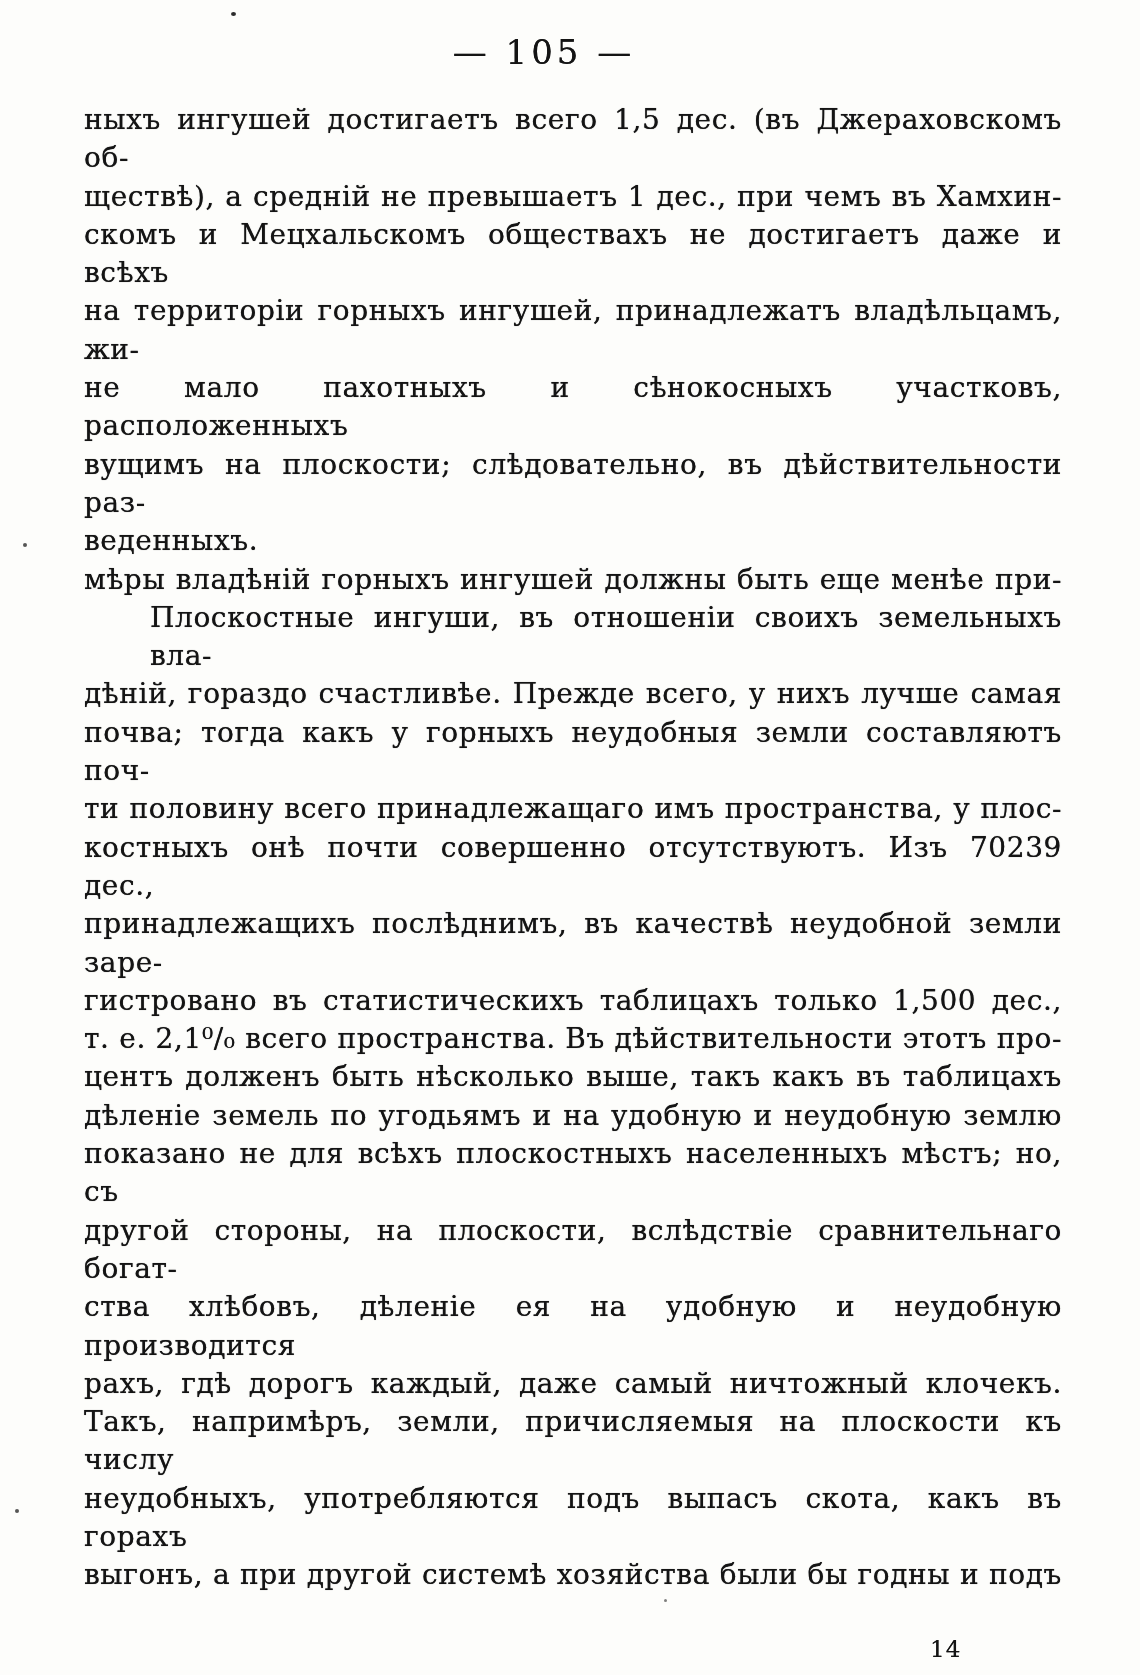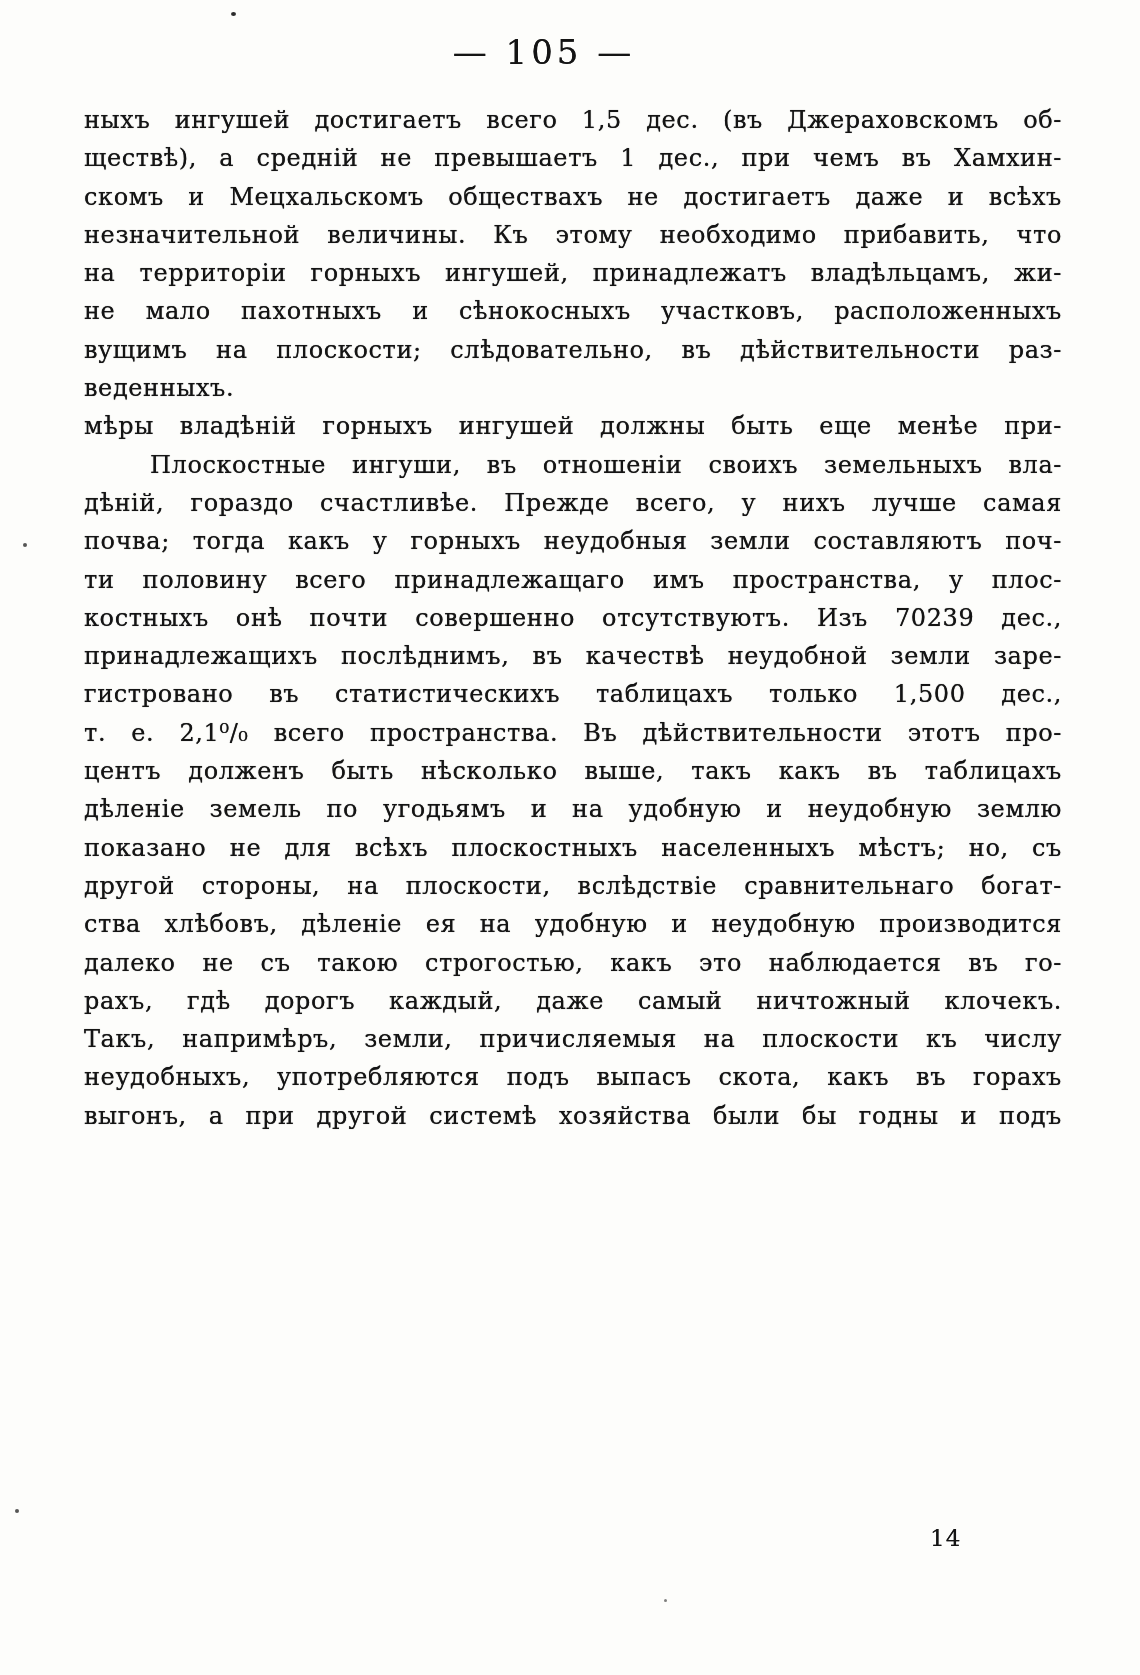"ныхъ ингушей достигаетъ всего 1,5" .ln { font-size: 24px -> 28px }
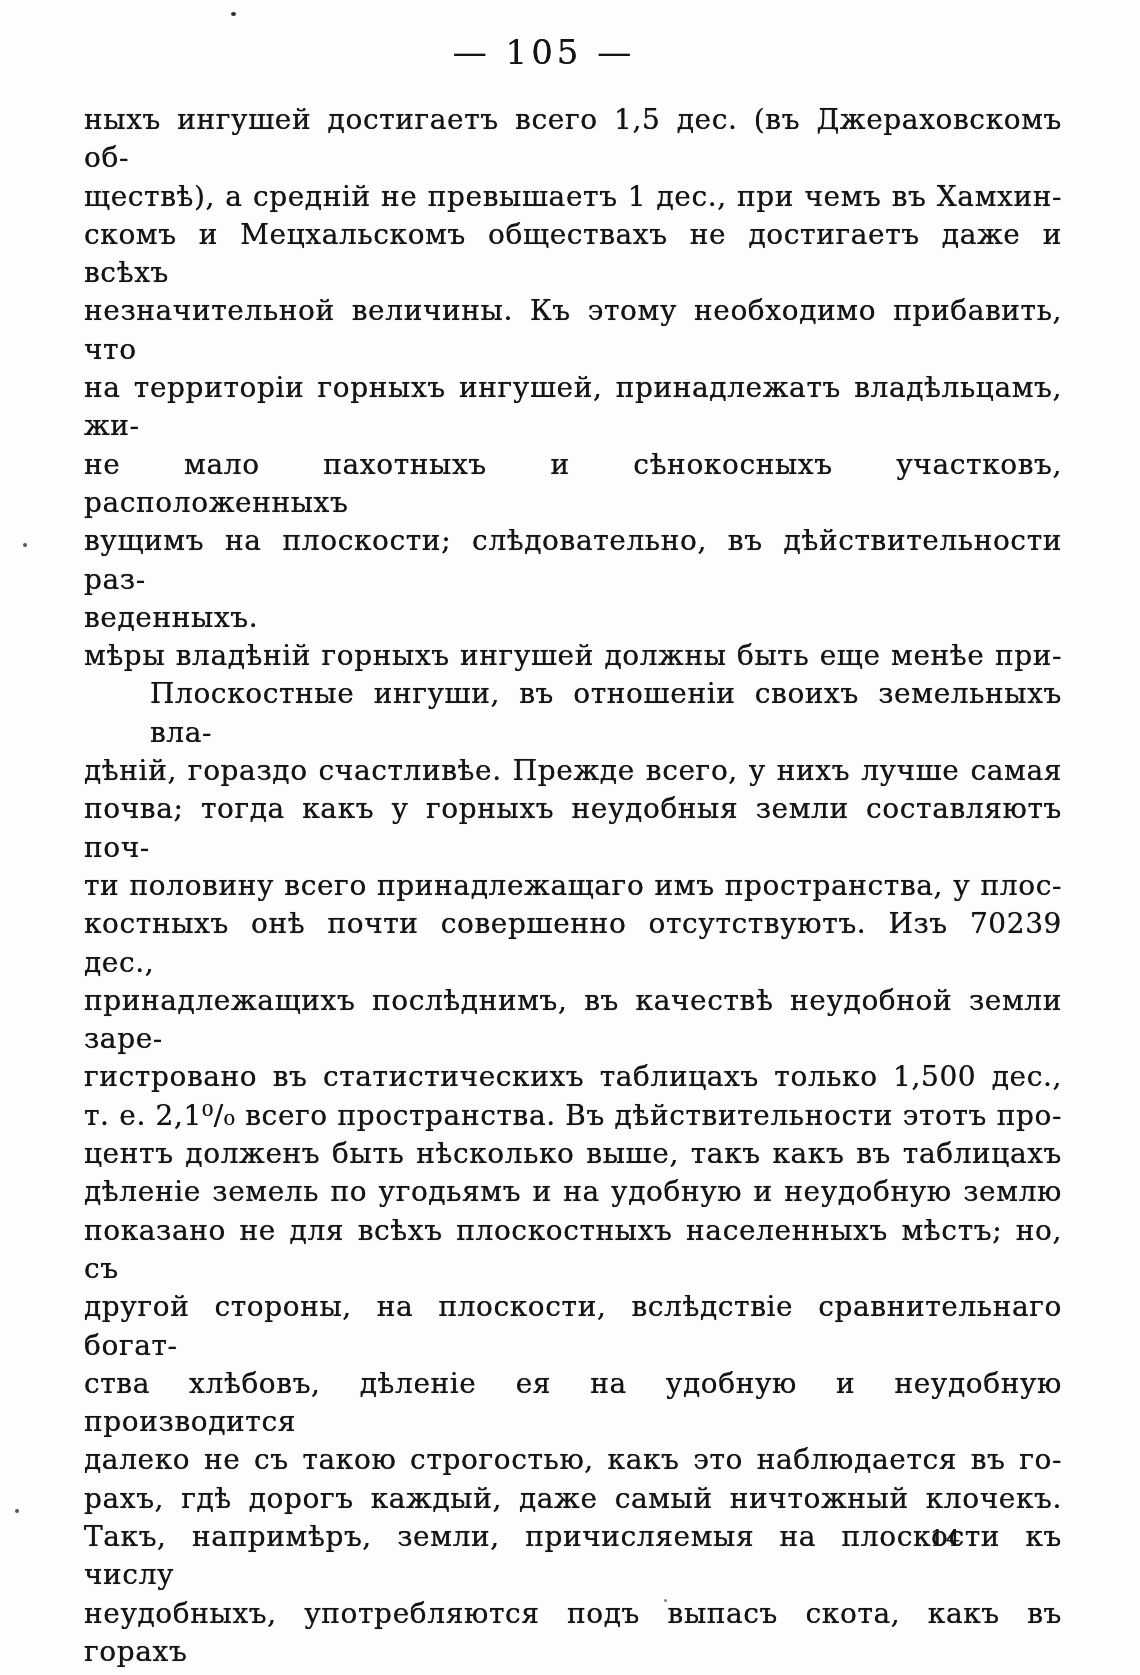"незначительной величины. Къ этому" div.ln { html: <div>незначительной величины. Къ этому необходимо прибавить, что</div> -> none }
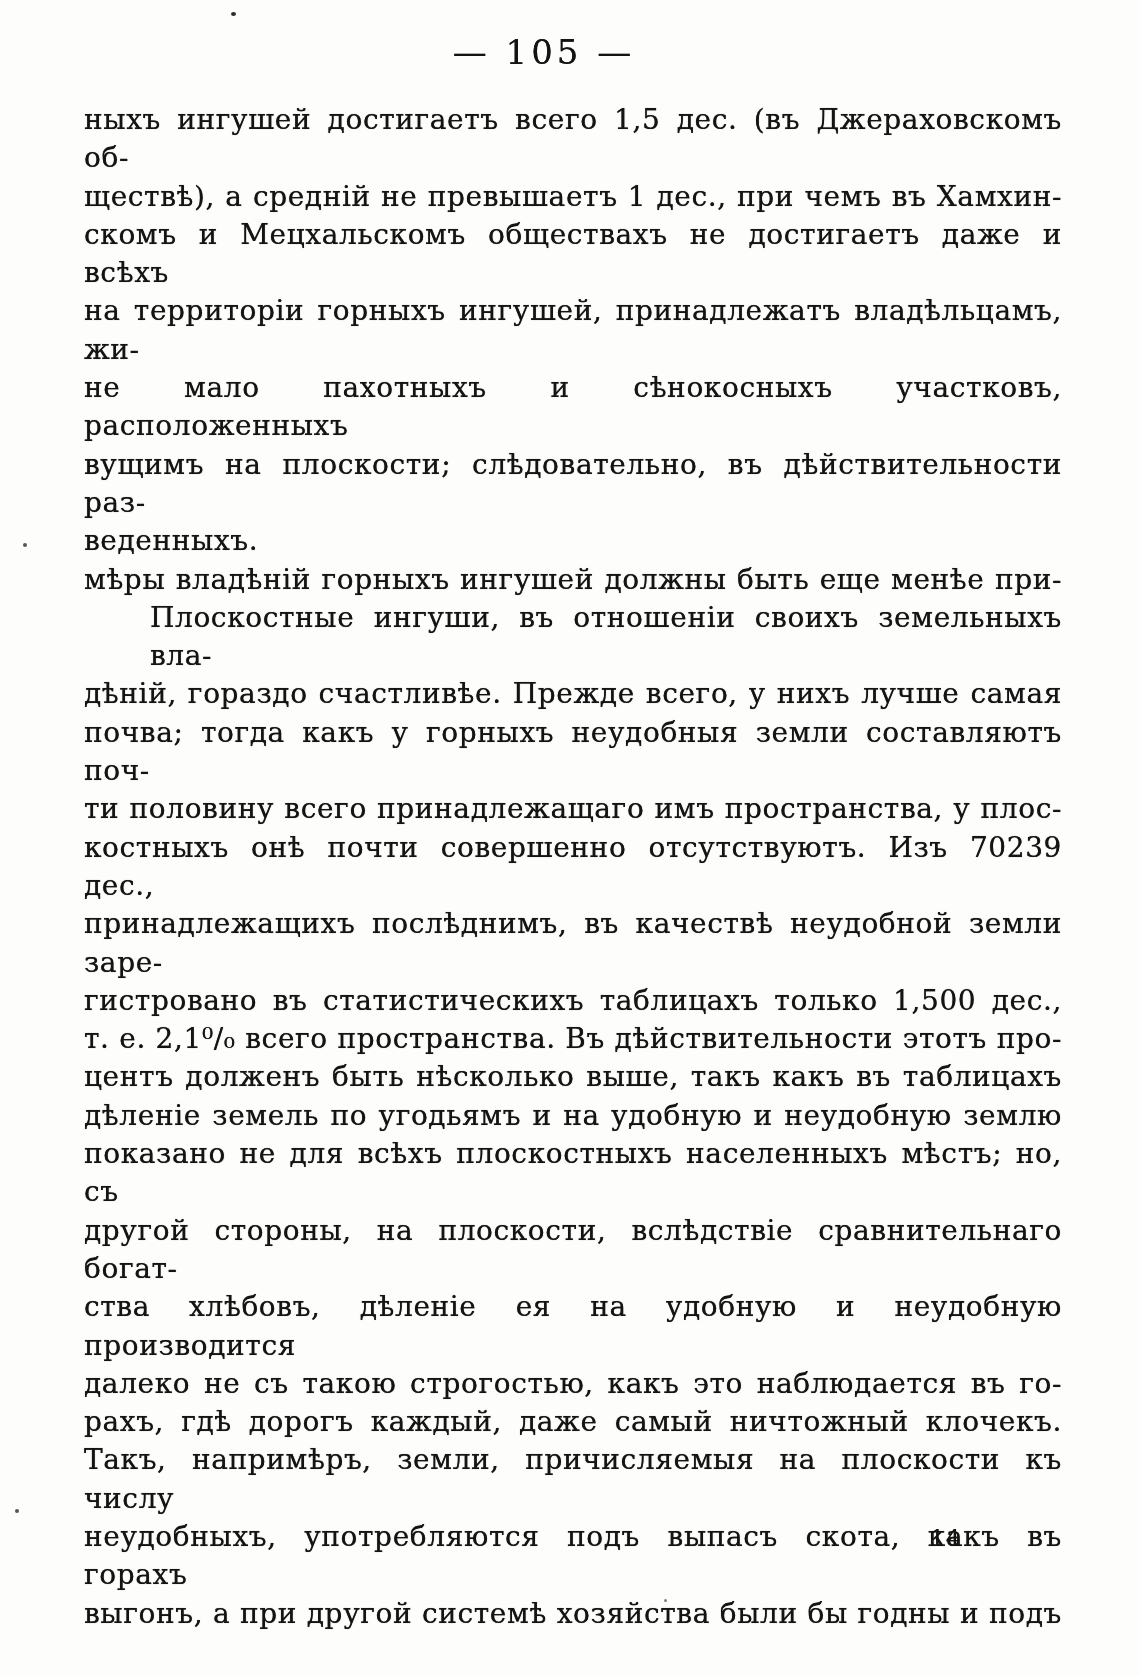"далеко не съ такою строгостью," div.ln { html: <div>далеко не съ такою строгостью, какъ это наблюдается въ го-</div> -> none }
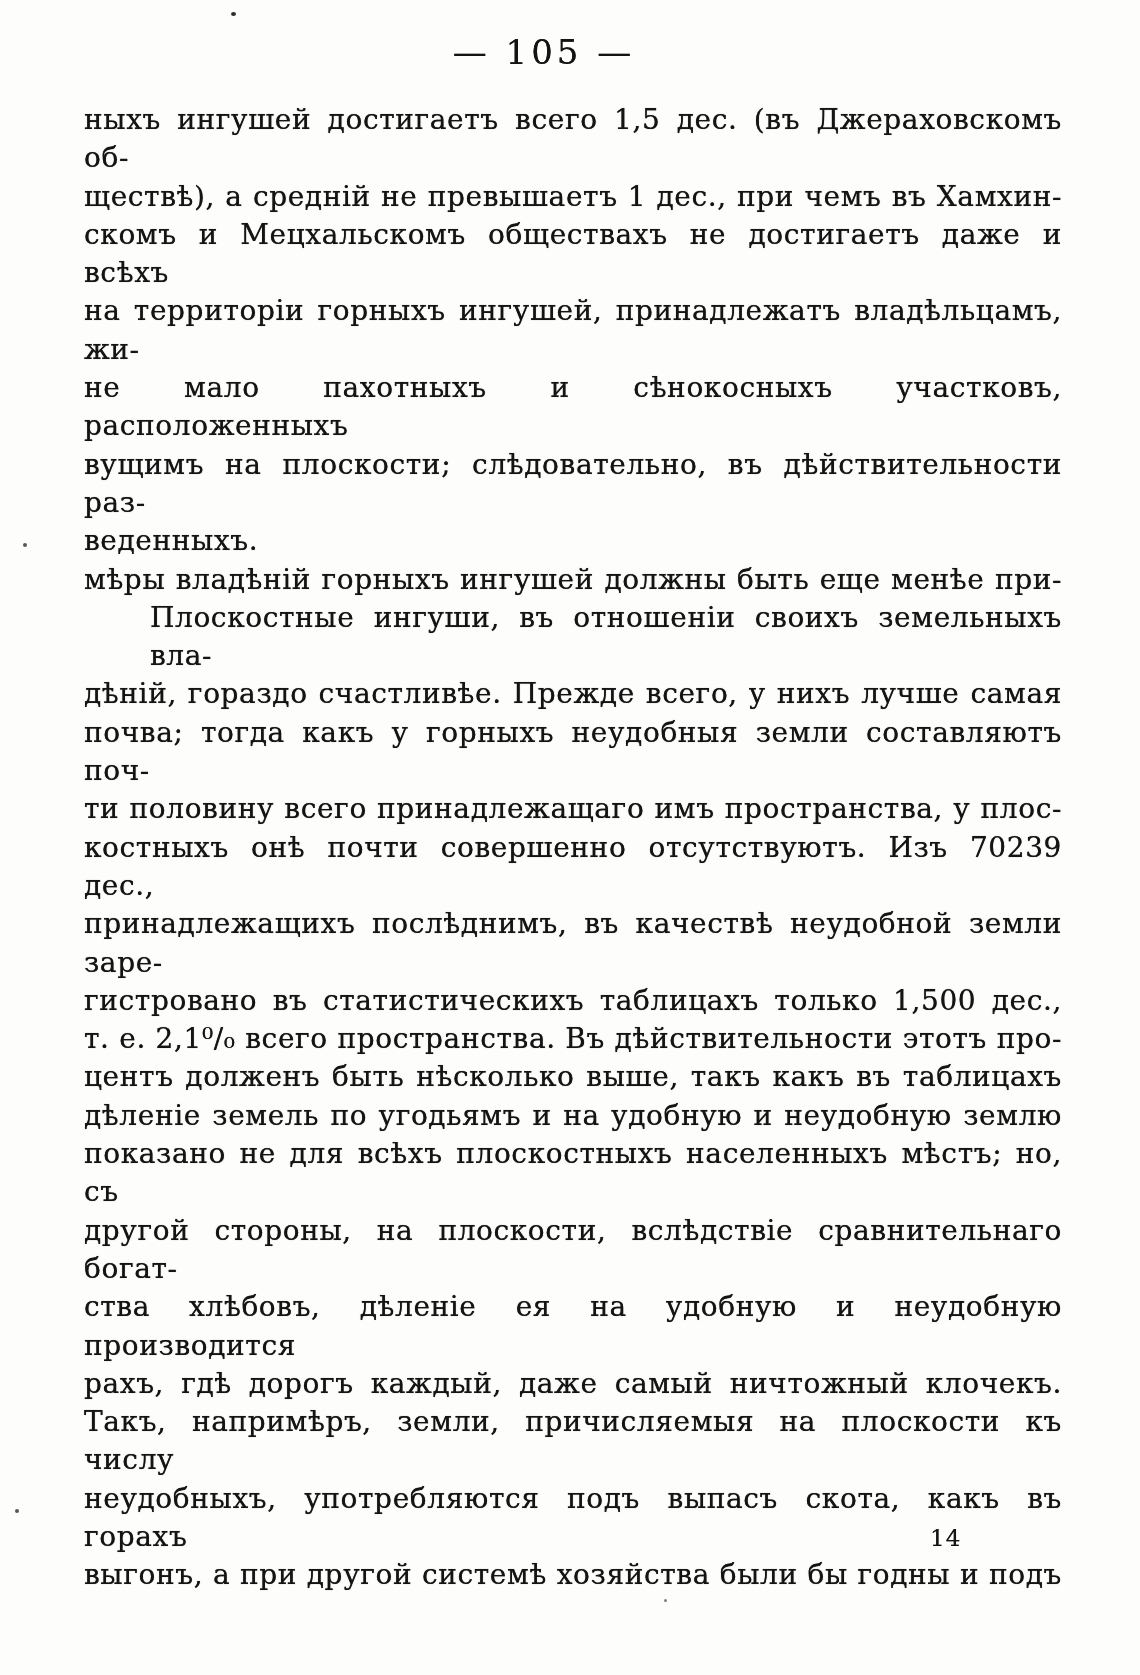"14" .sig { top: 1525px -> 1636px }
